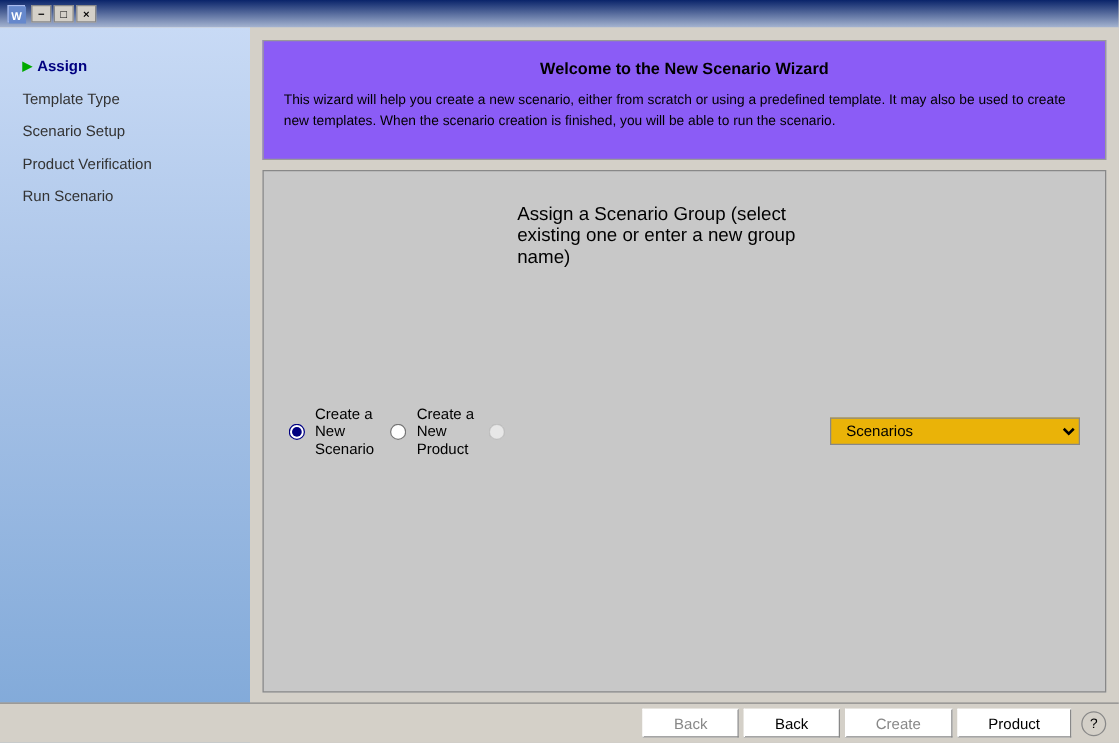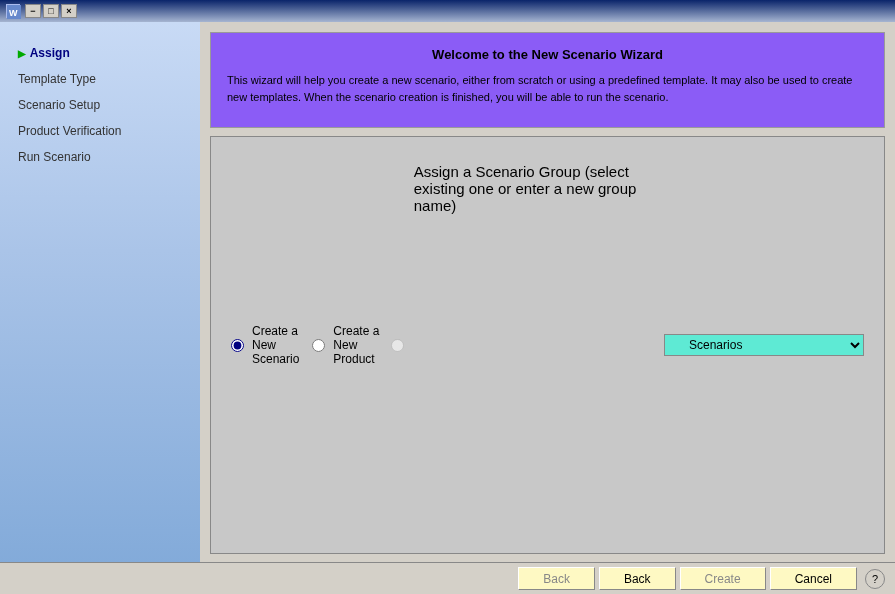"Scenarios" .scenario-dropdown { background: #5eead4 -> #eab308; padding: 0 20px -> 0 8px }
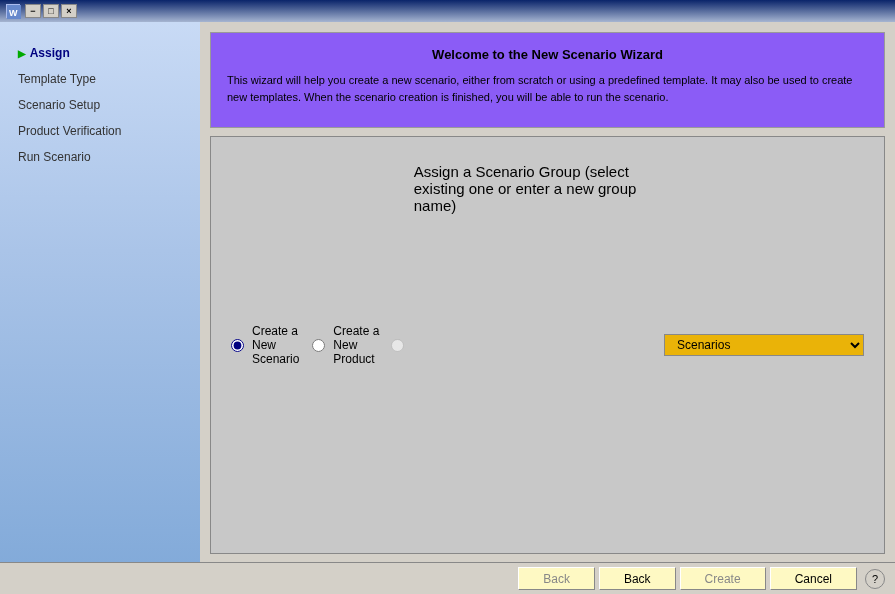"Back" .btn { background: #fef9c3 -> #ffffff }
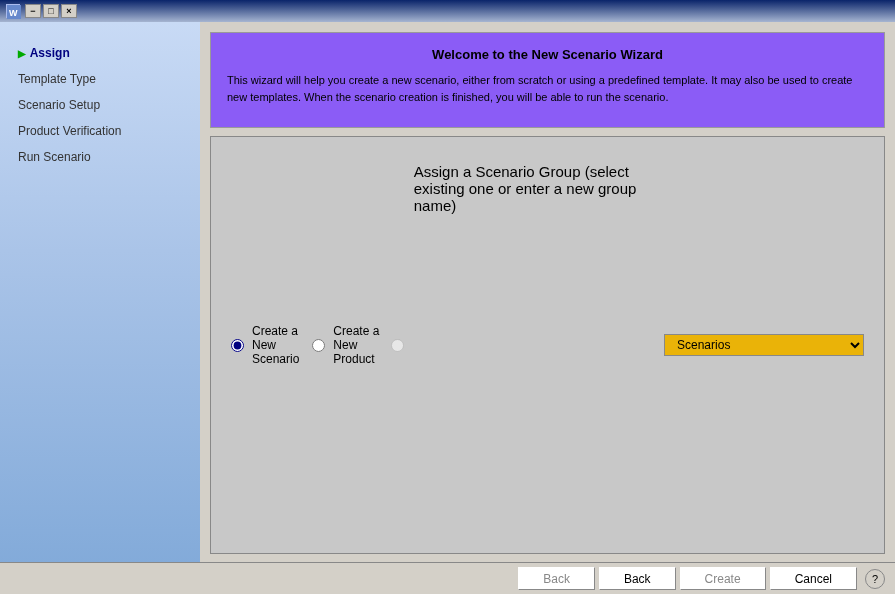"Cancel" button.btn { text: Cancel -> Product }
